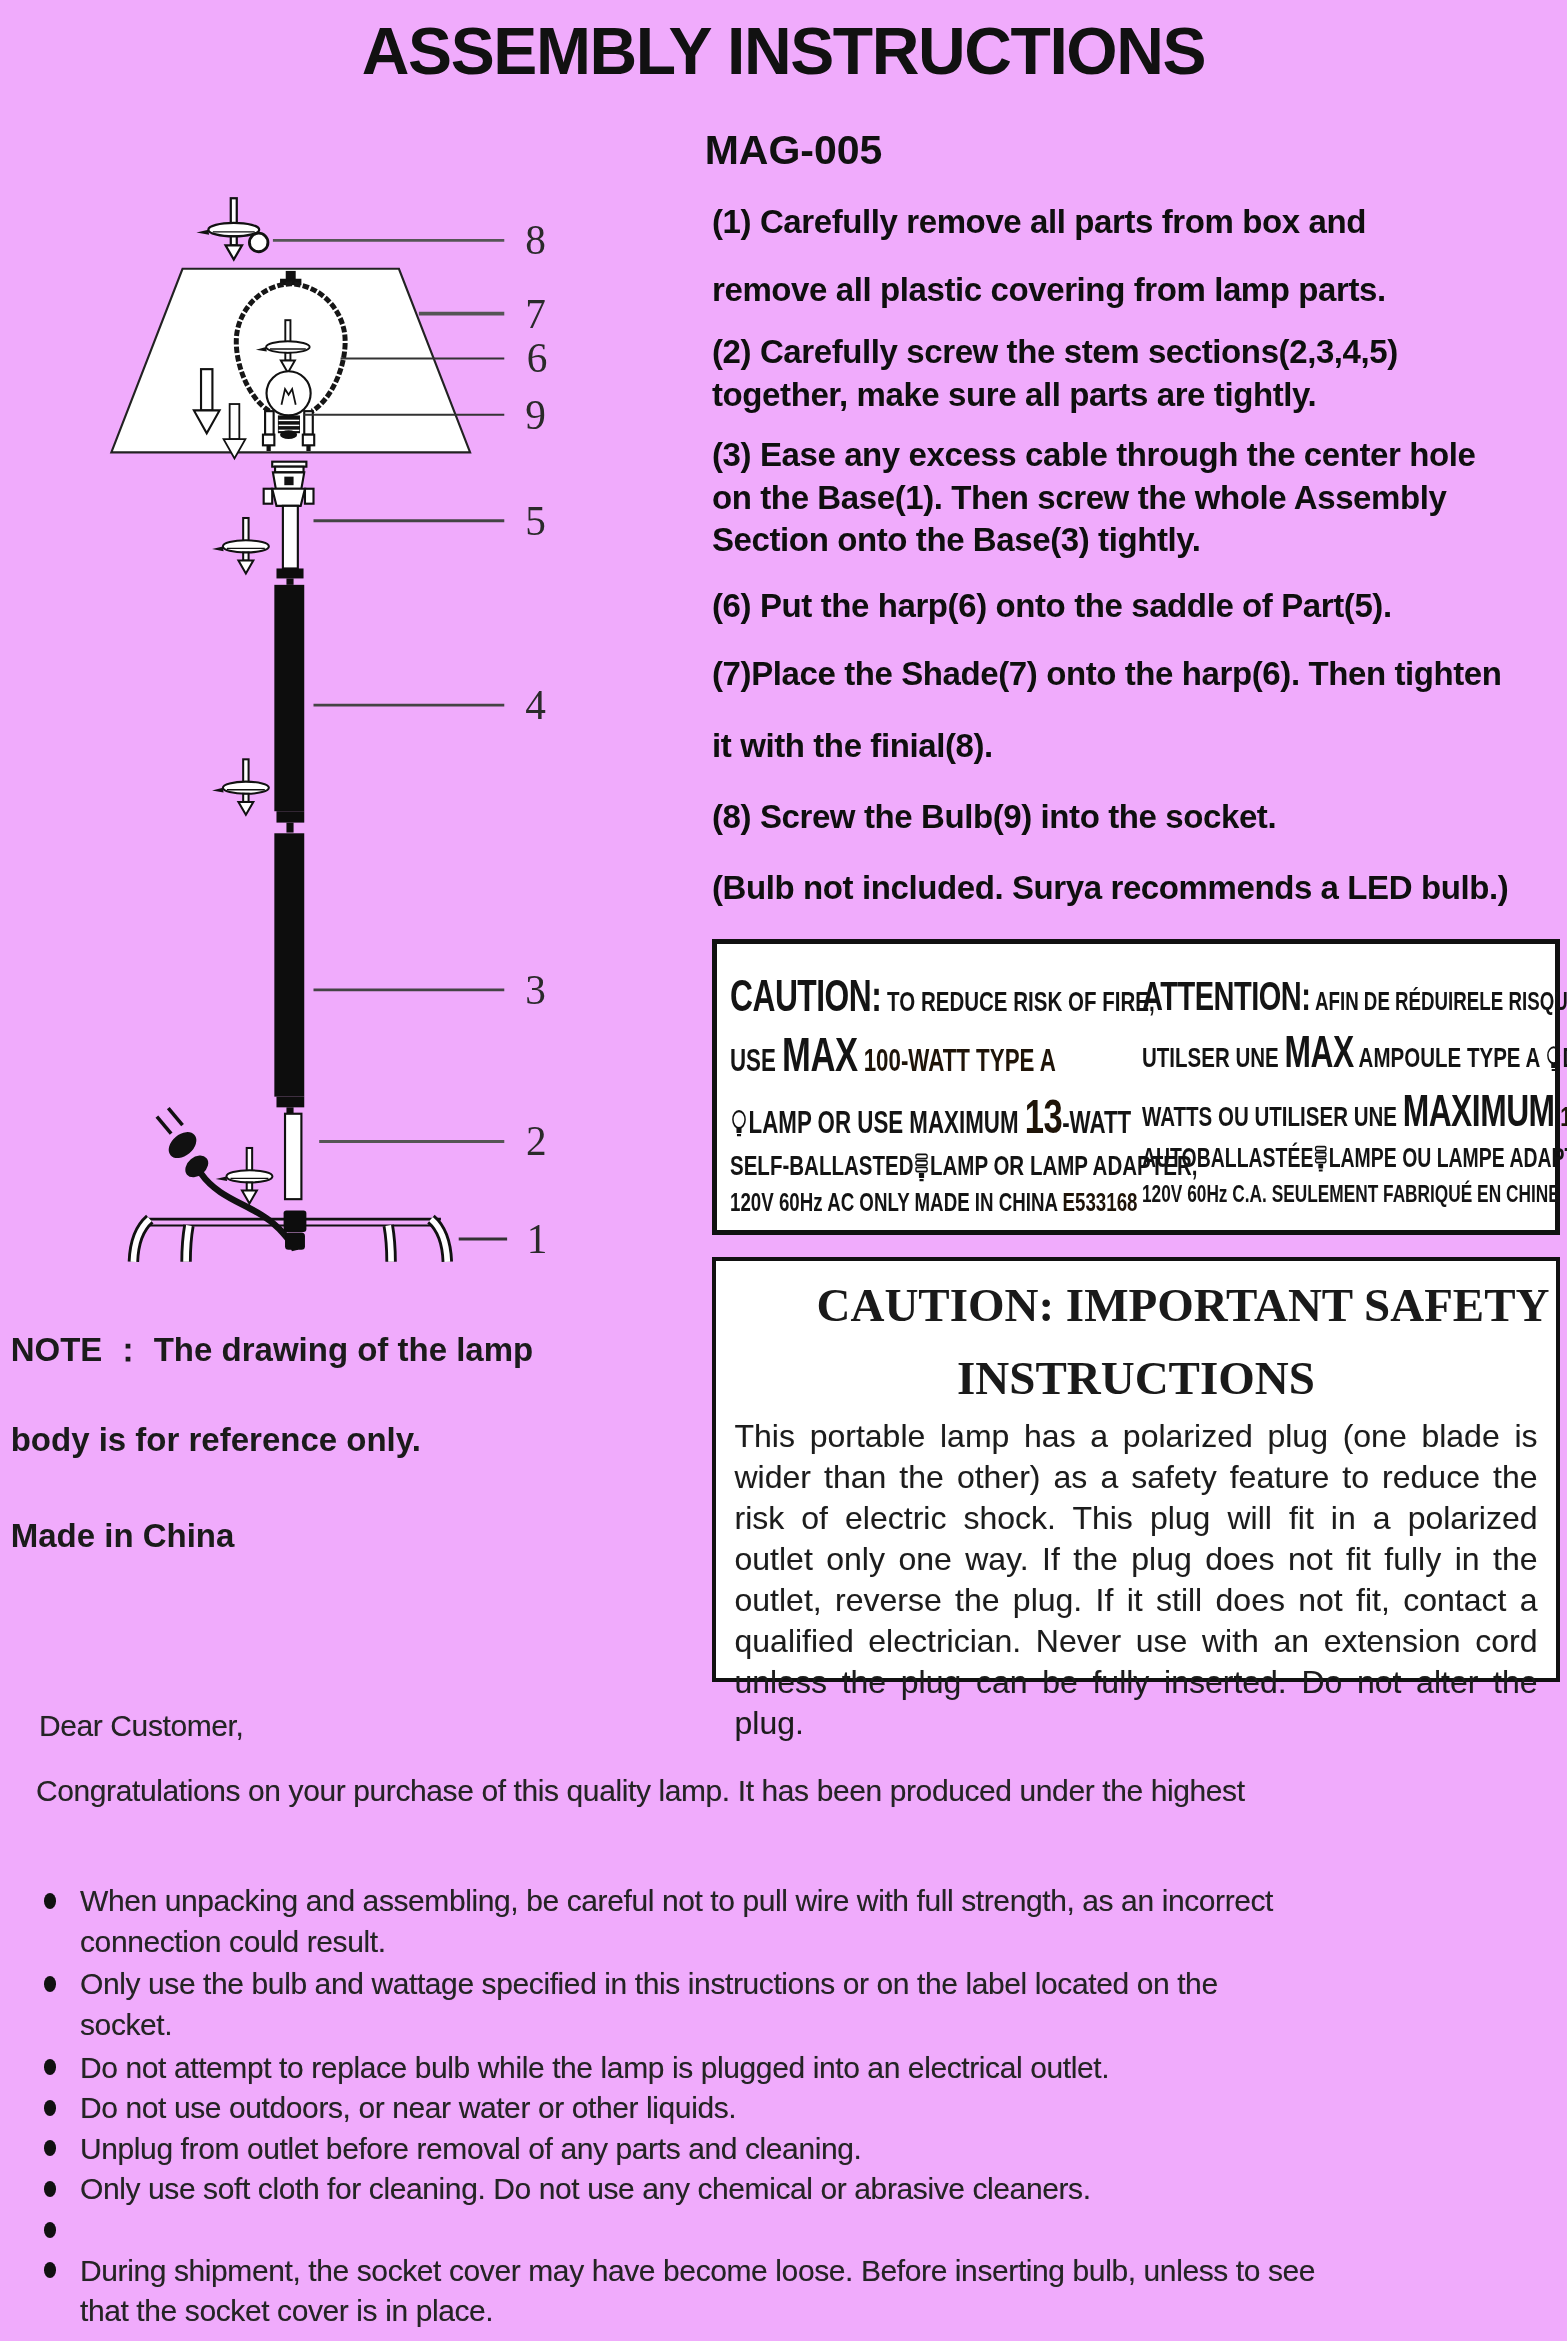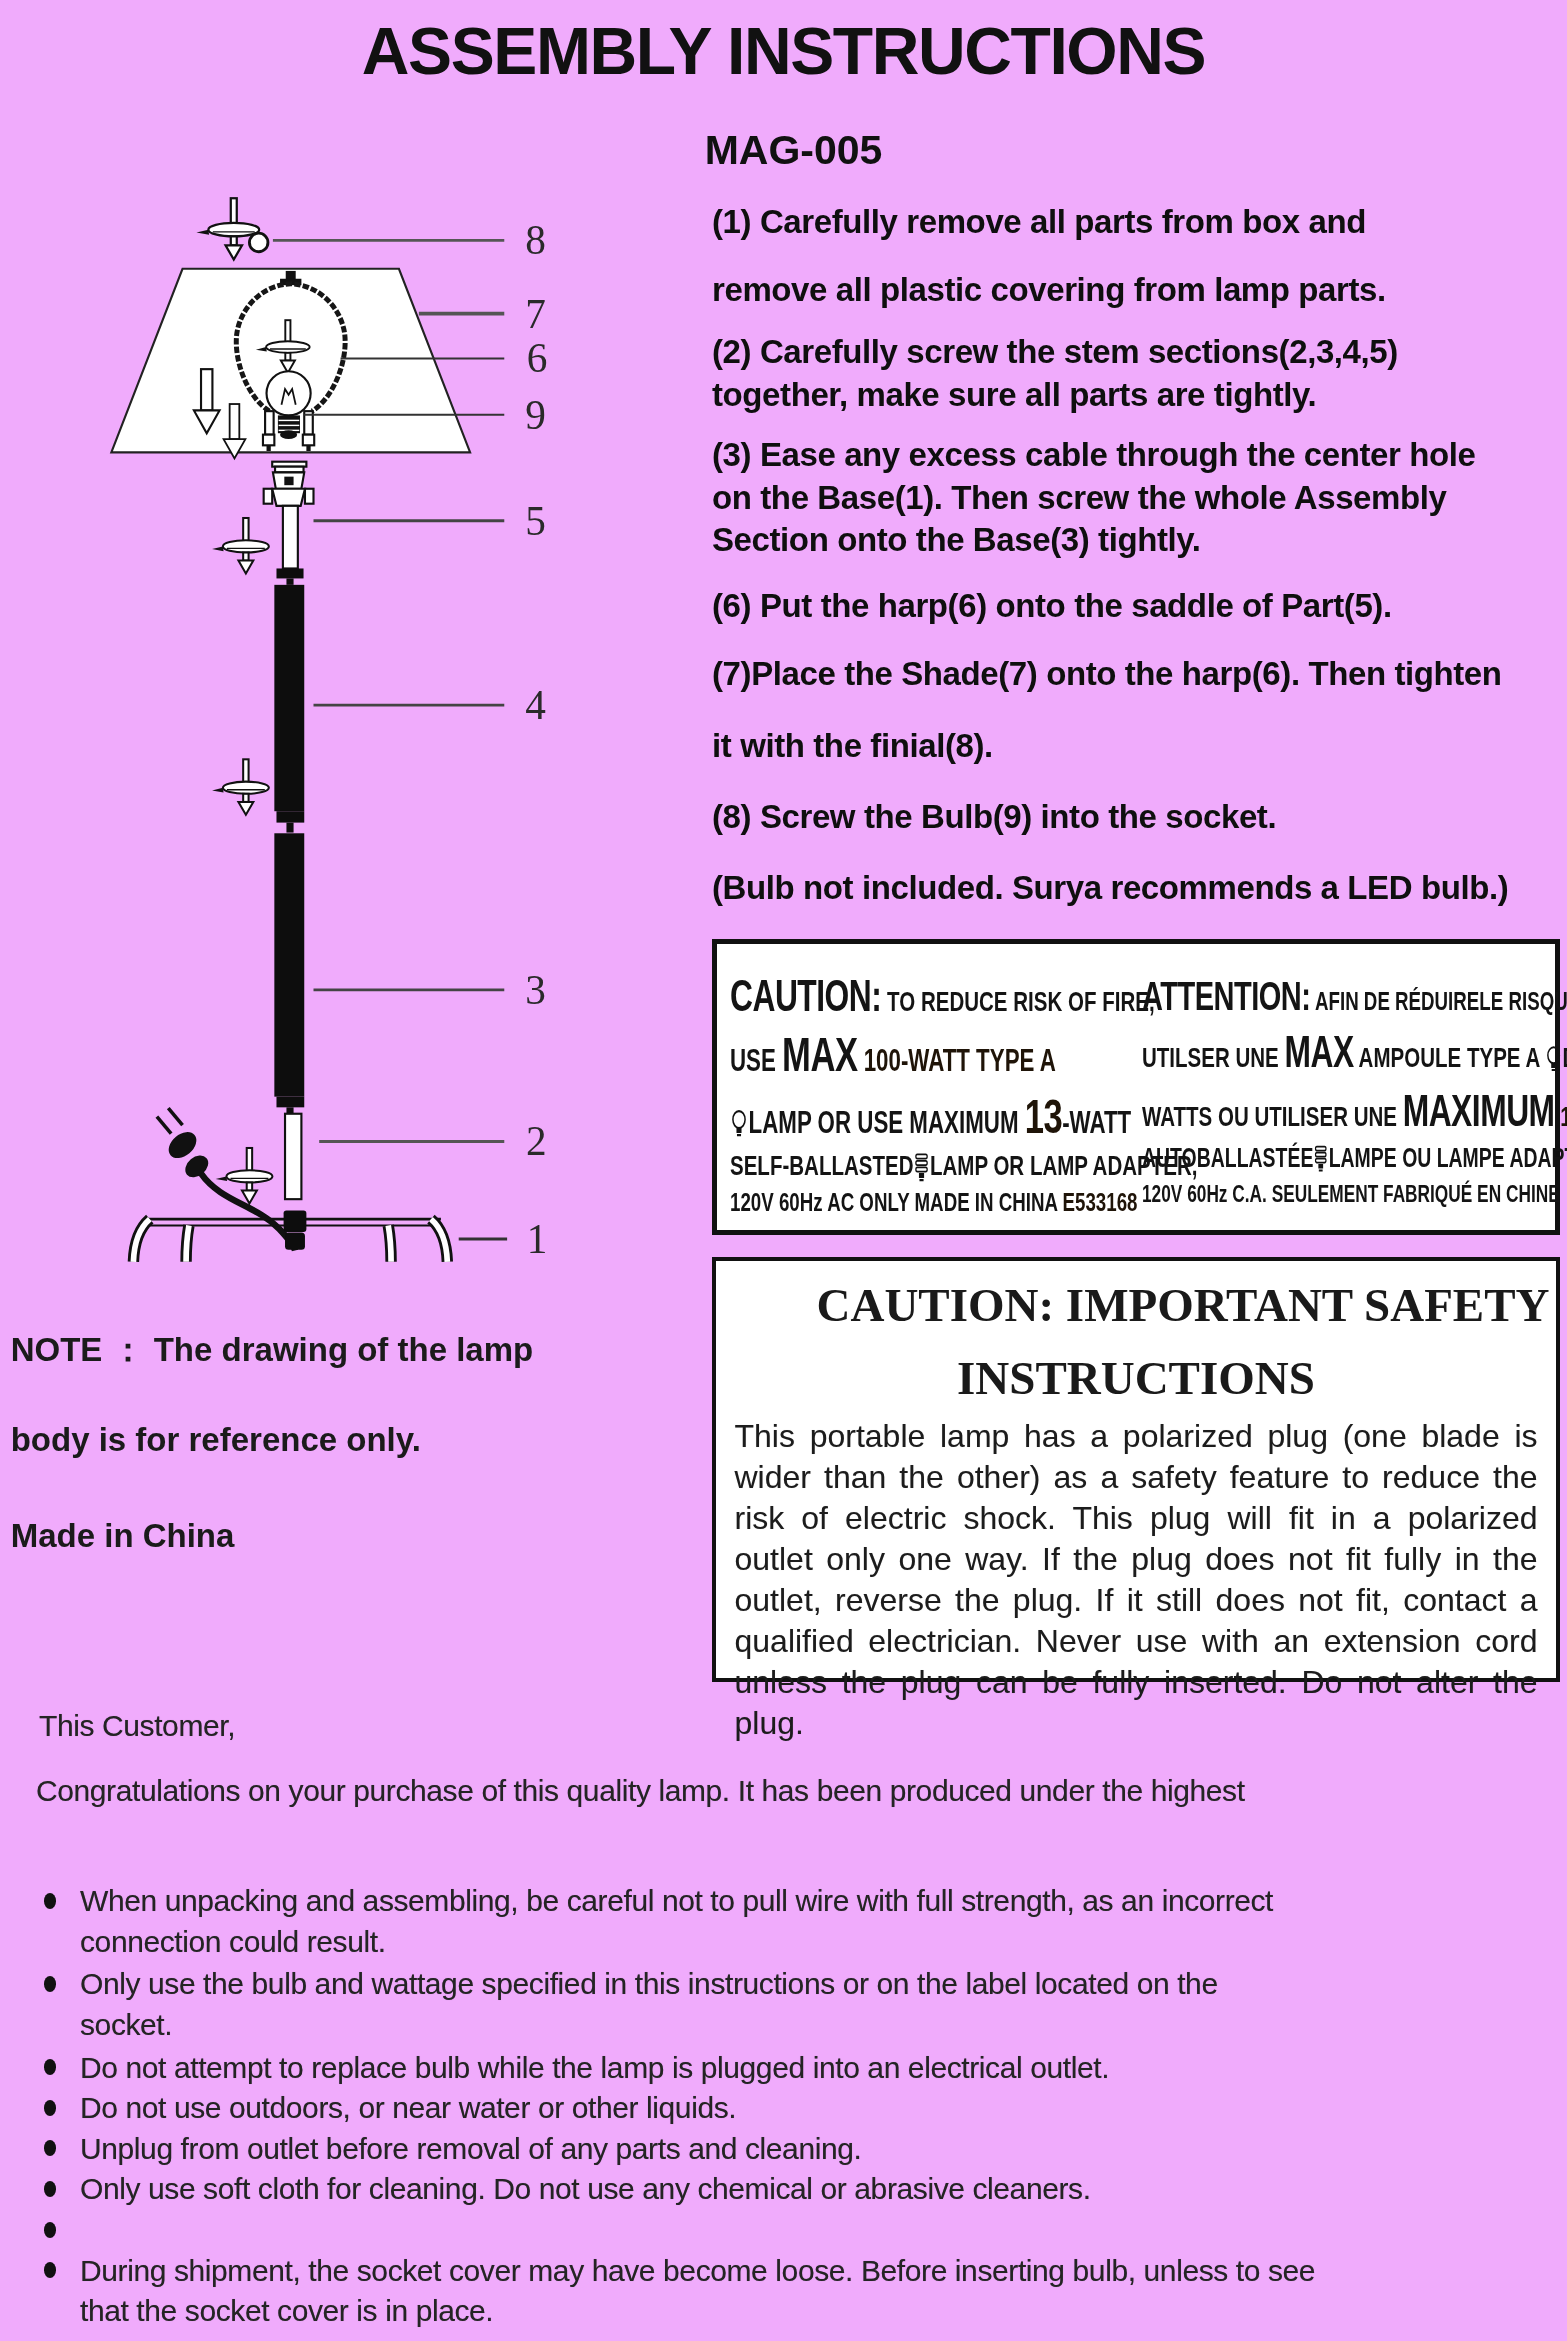"This Customer," div.abs { text: This -> Dear }
